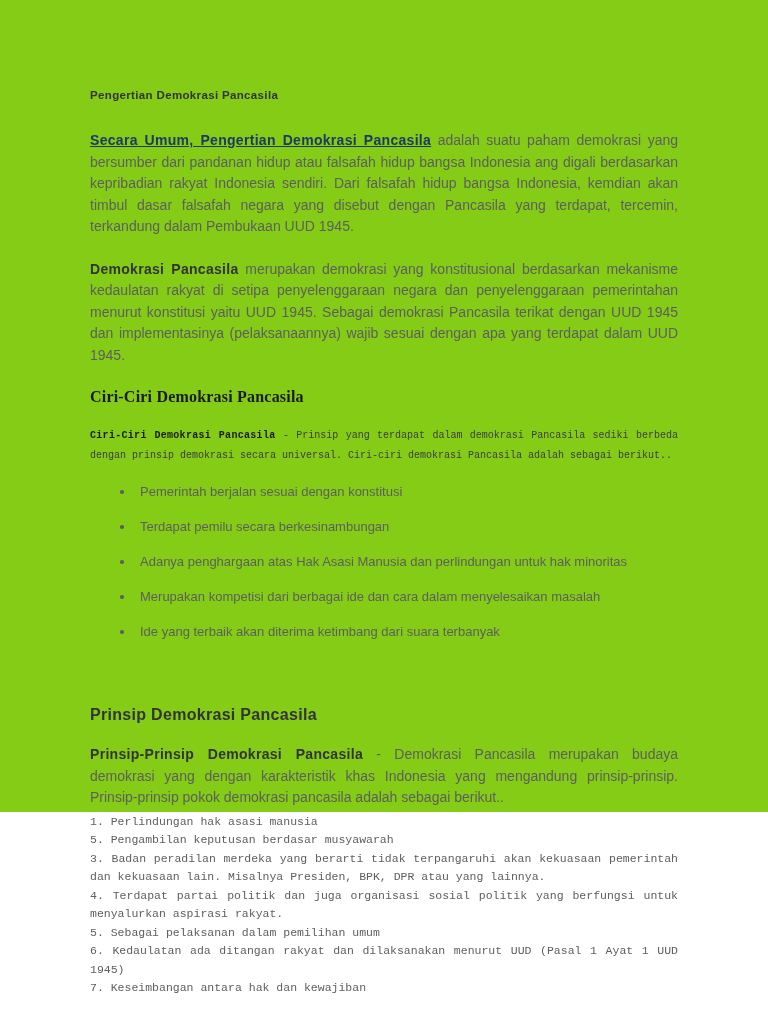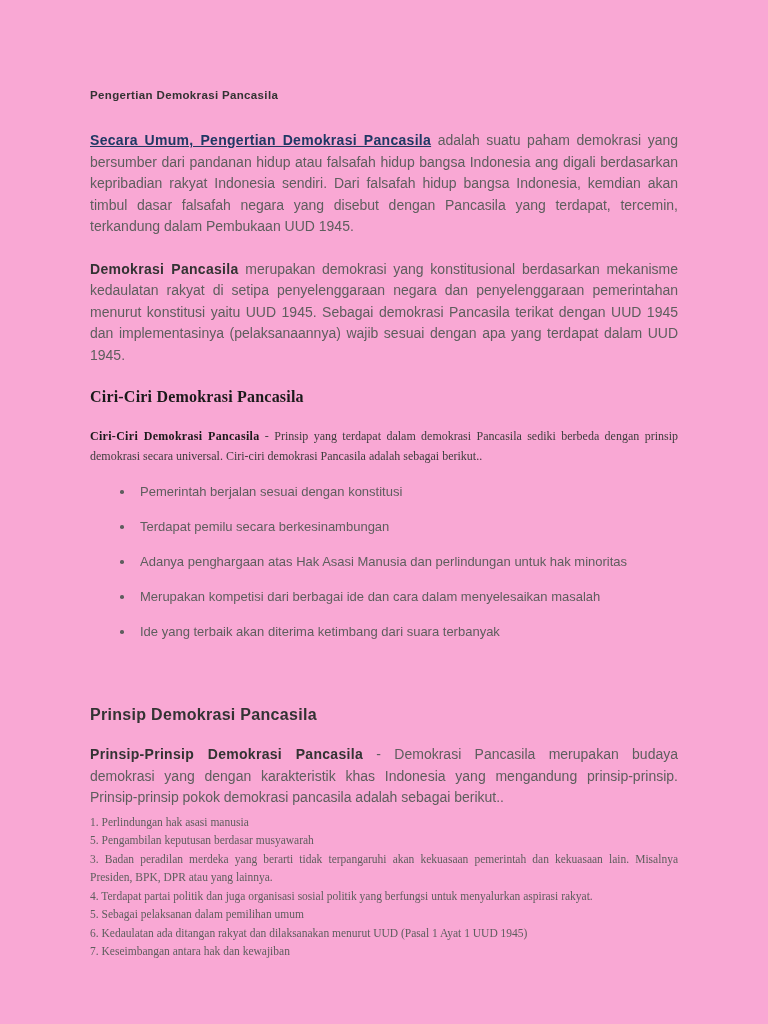"Pengertian Demokrasi Pancasila" .page { background: #f9a8d4 -> #84cc16; height: 1024px -> 812px }
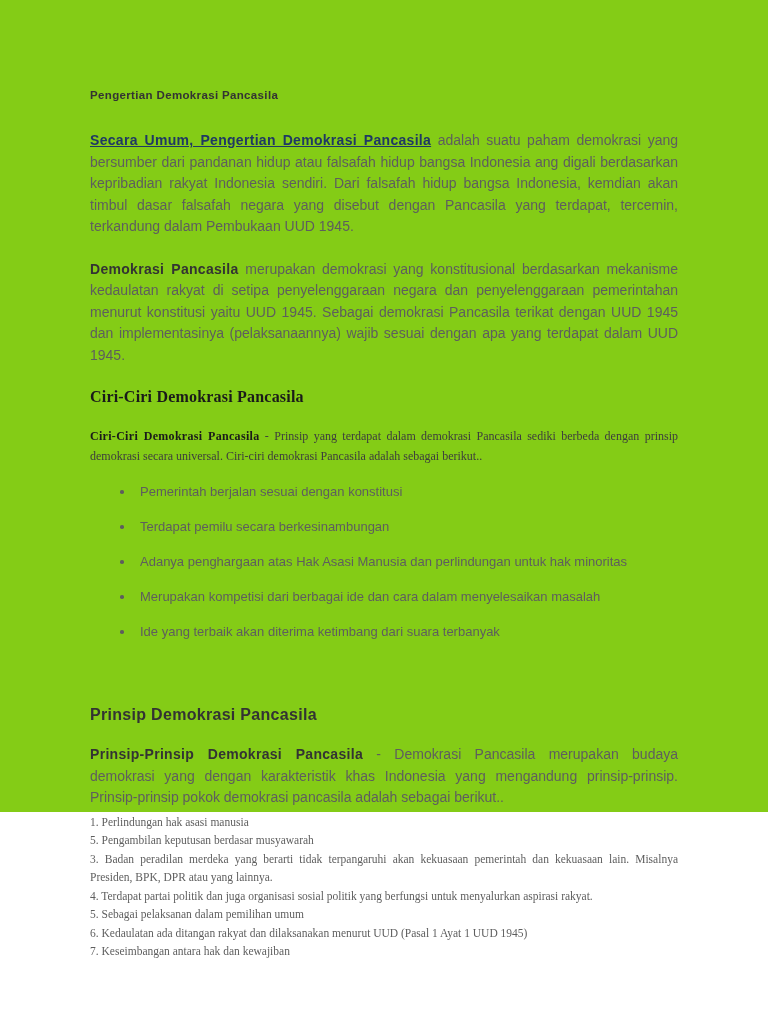"Ciri-Ciri Demokrasi Pancasila - Prinsip" .para-serif { font-family: Liberation Serif, serif -> Liberation Mono, monospace; font-size: 12px -> 10px }
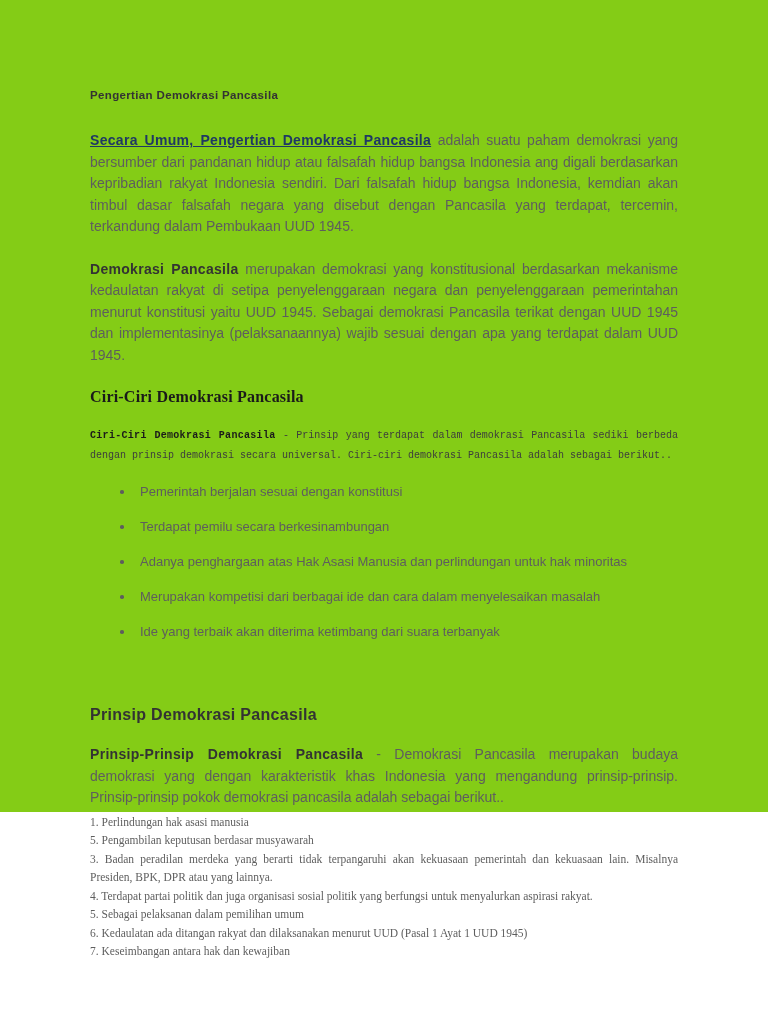"1. Perlindungan hak asasi manusia" .numlist li { font-family: Liberation Serif, serif -> Liberation Mono, monospace }
